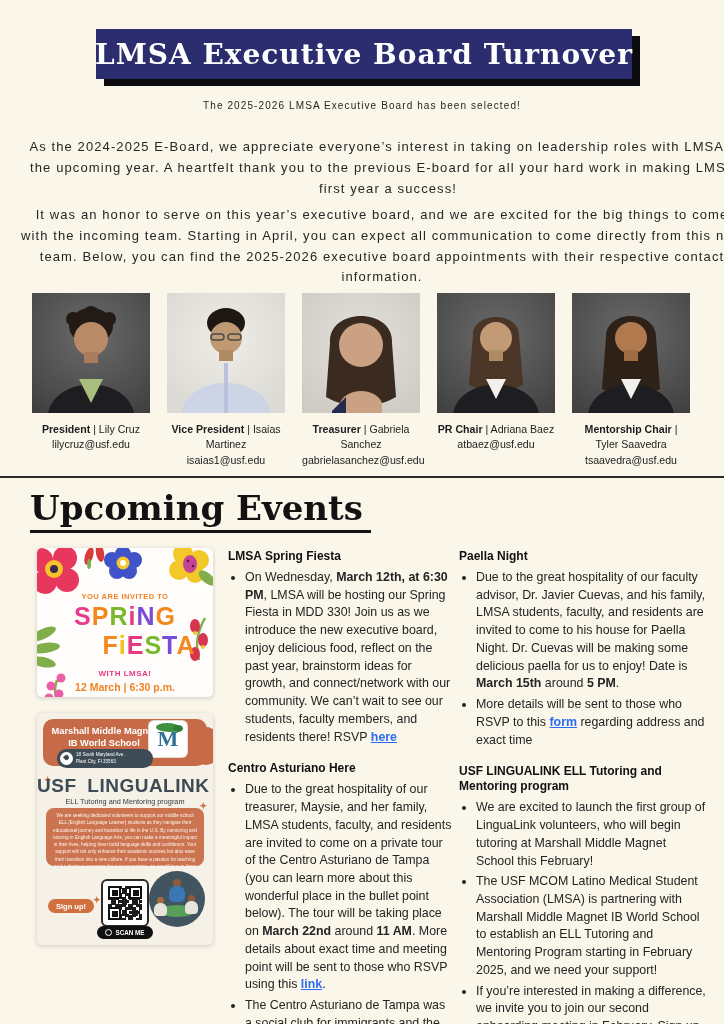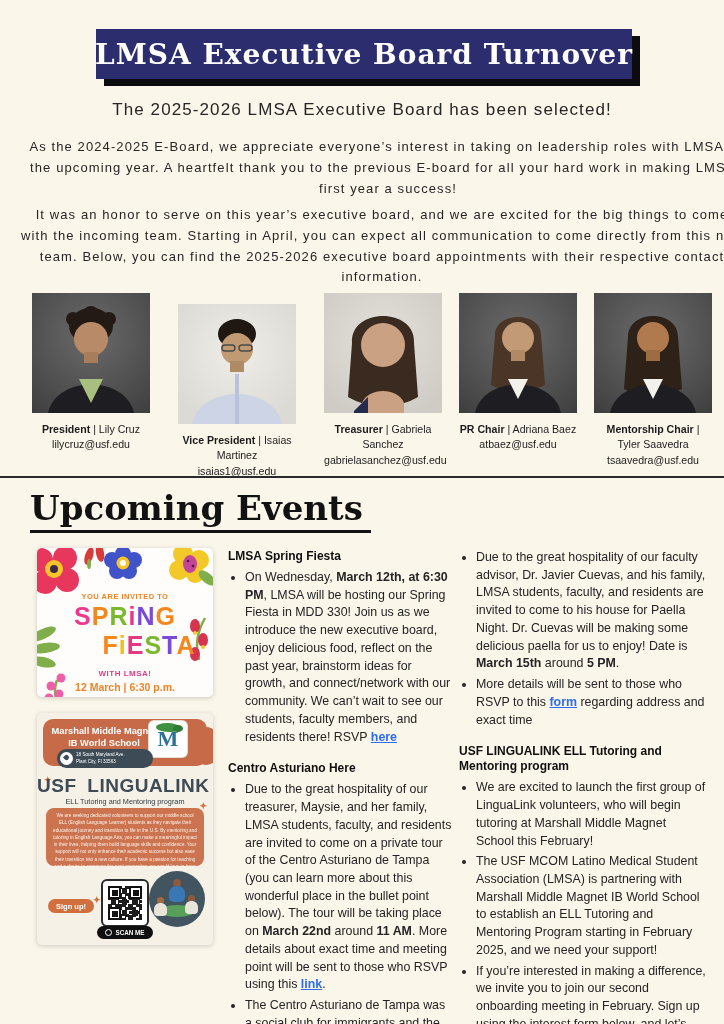"The 2025-2026 LMSA Executive Board" p.intro { font-size: 17px -> 10px }
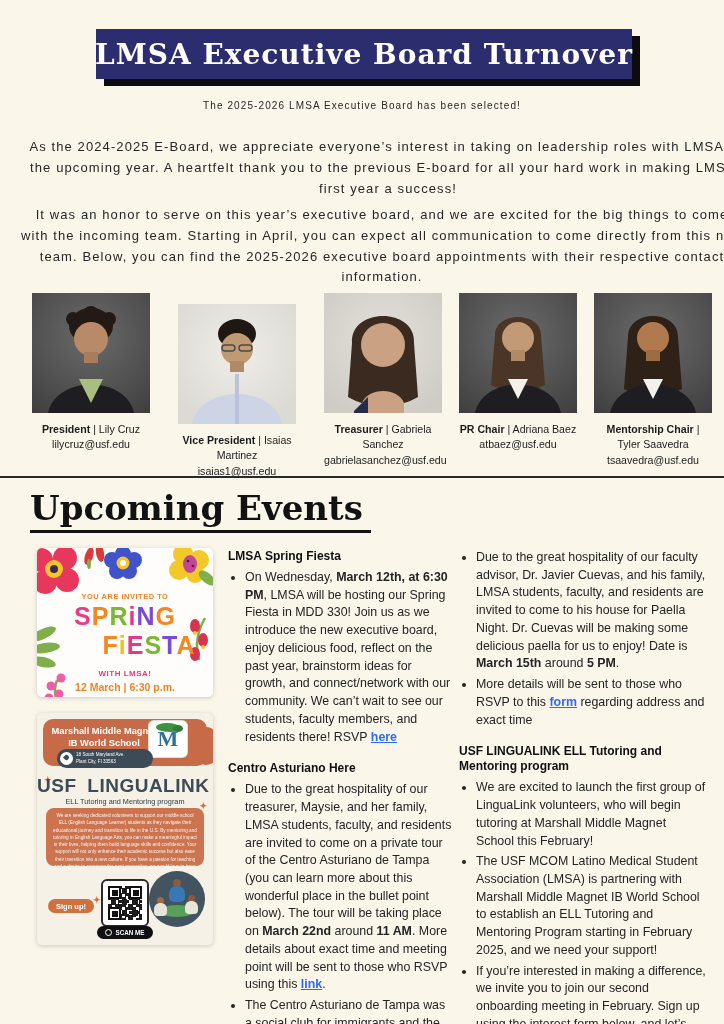"Vice President | Isaias Martinez" figure.member { margin: 11px -> 0 }
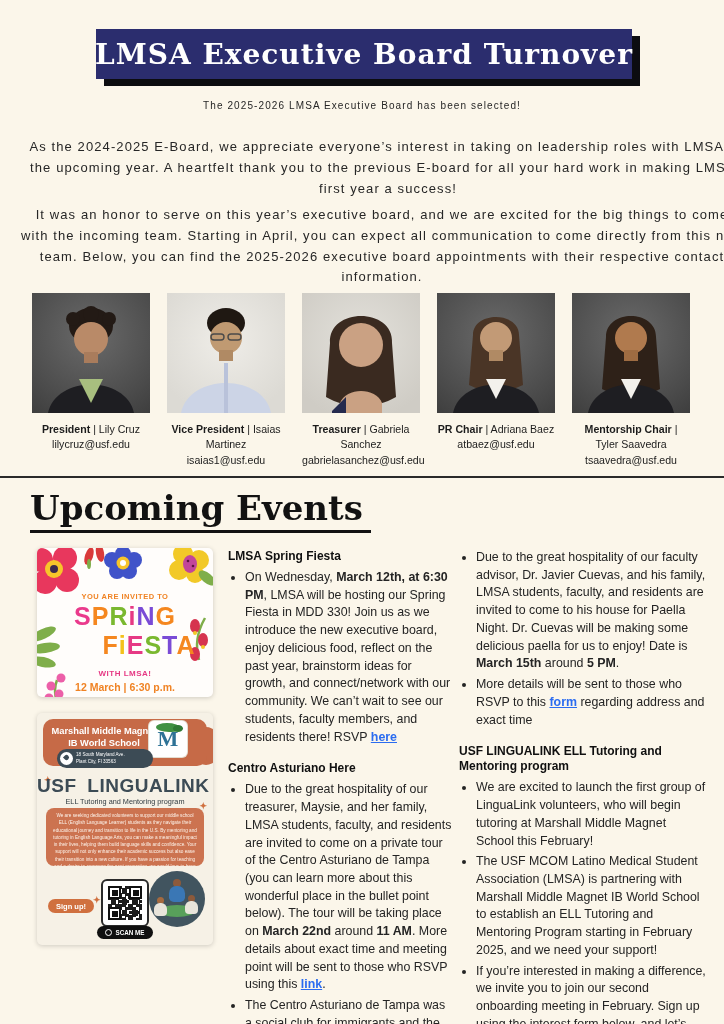"Paella Night" h3 { html: none -> <h3>Paella Night</h3> }
